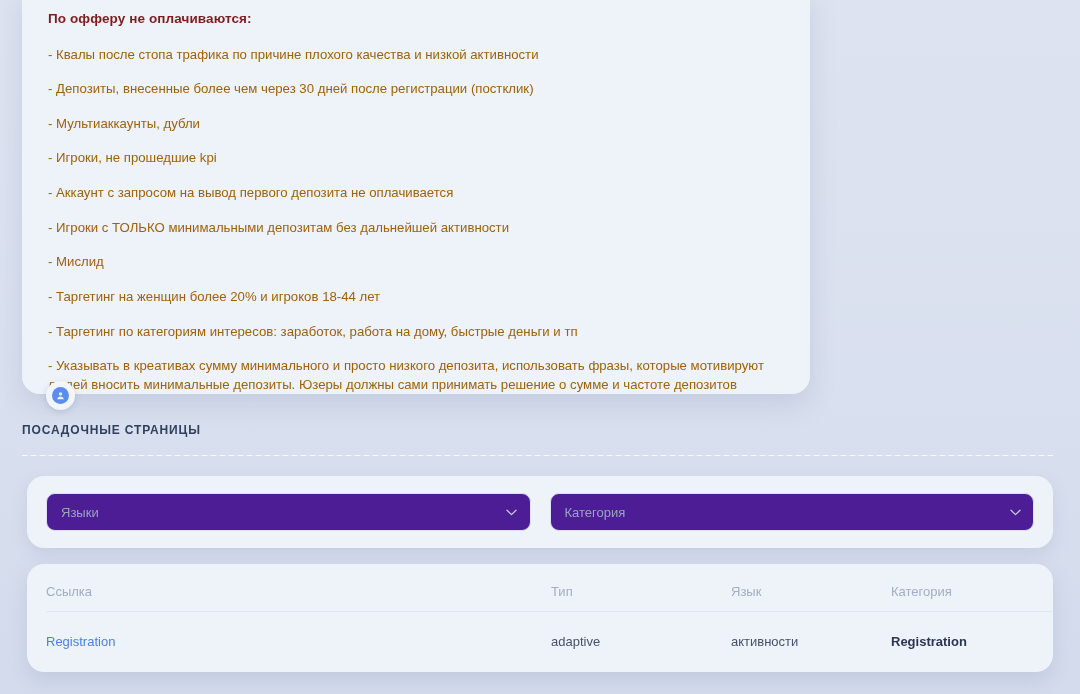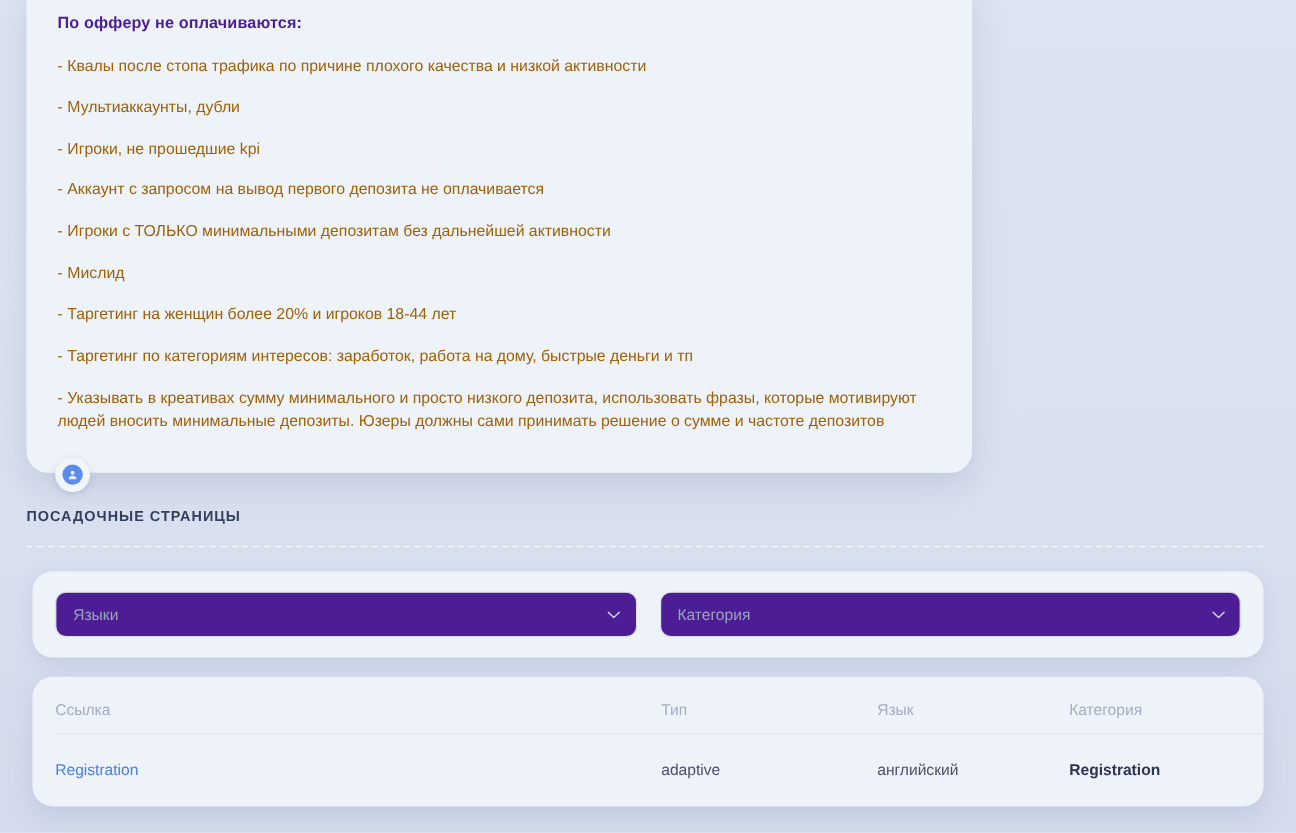"По офферу не оплачиваются:" .info-title { color: #4c1d95 -> #7f1d1d }
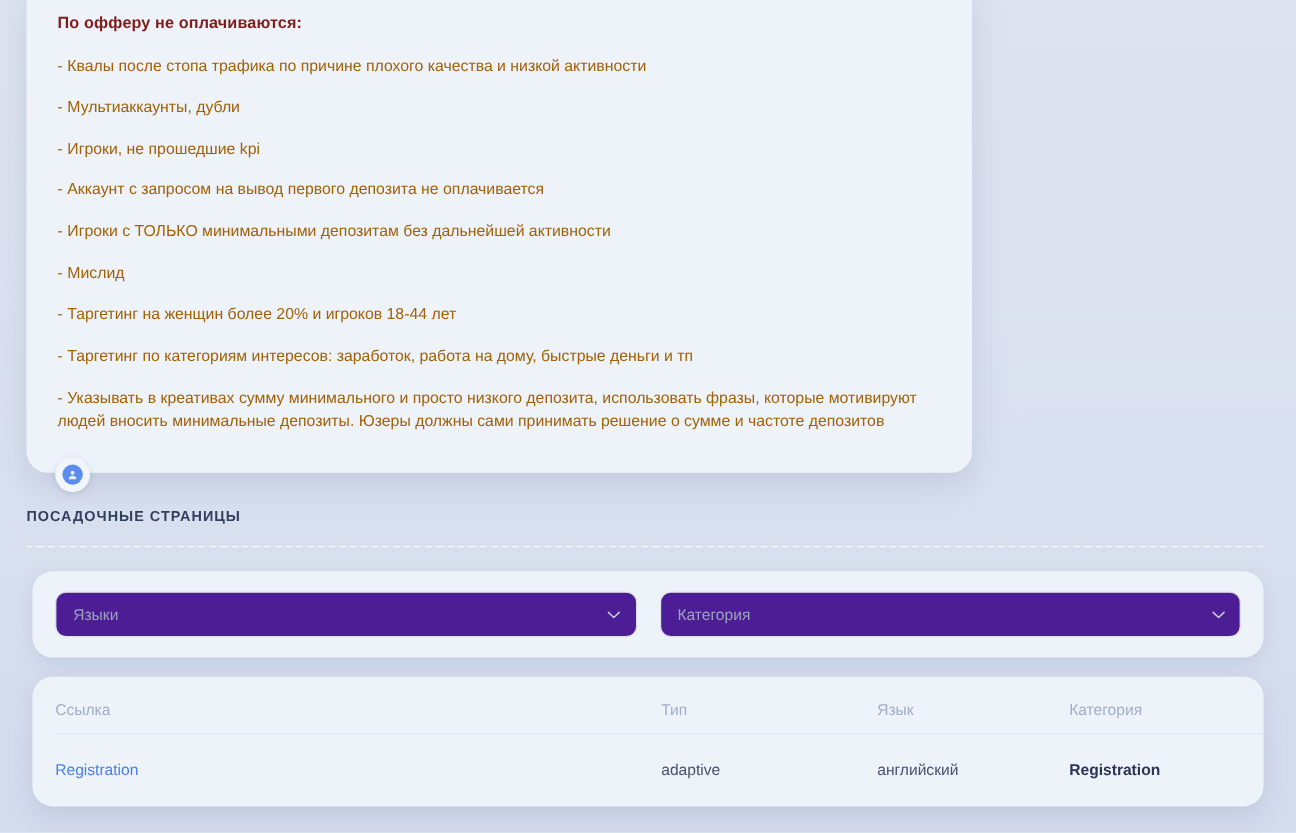"- Депозиты, внесенные более чем" div.info-line { html: none -> <div>- Депозиты, внесенные более чем через 30 дней после регистрации (постклик)</div> }
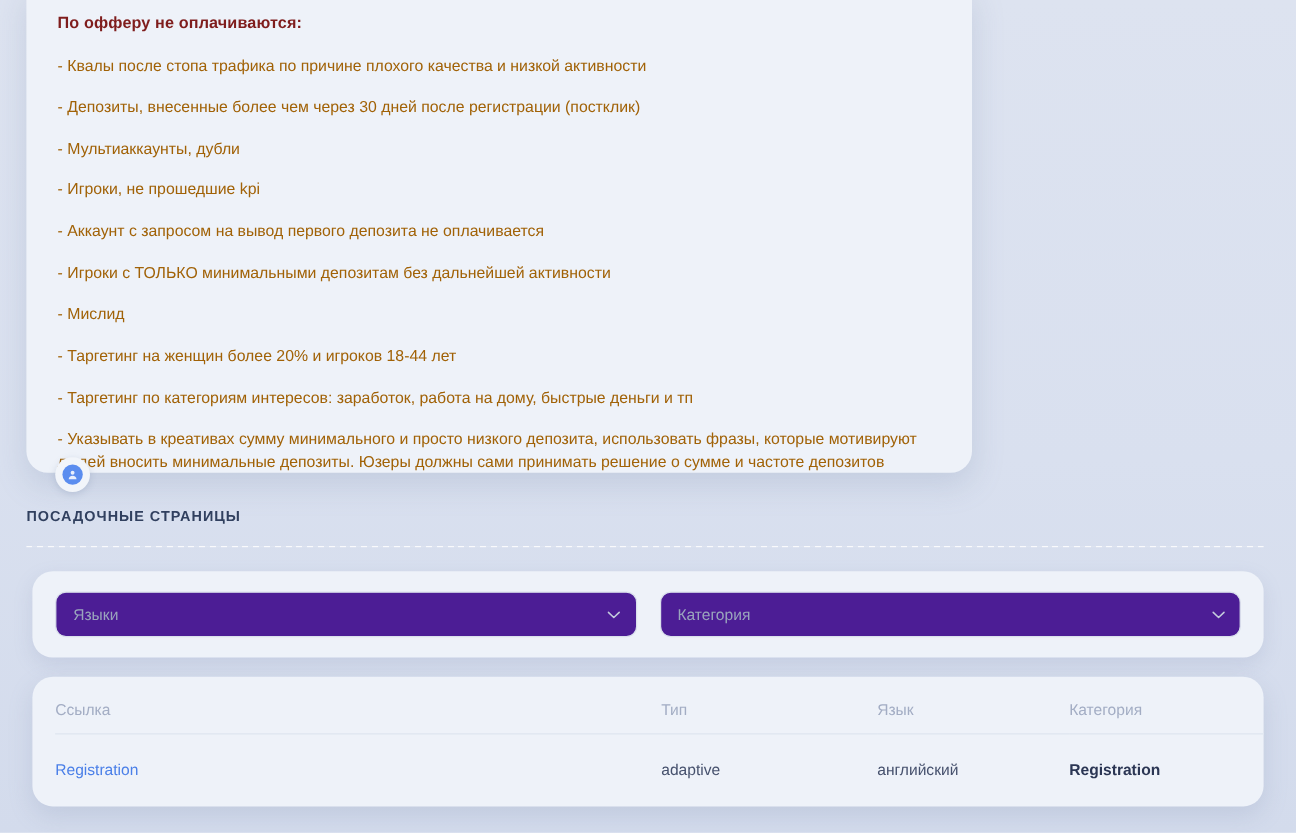"английский" td.col-lang { text: английский -> активности }
